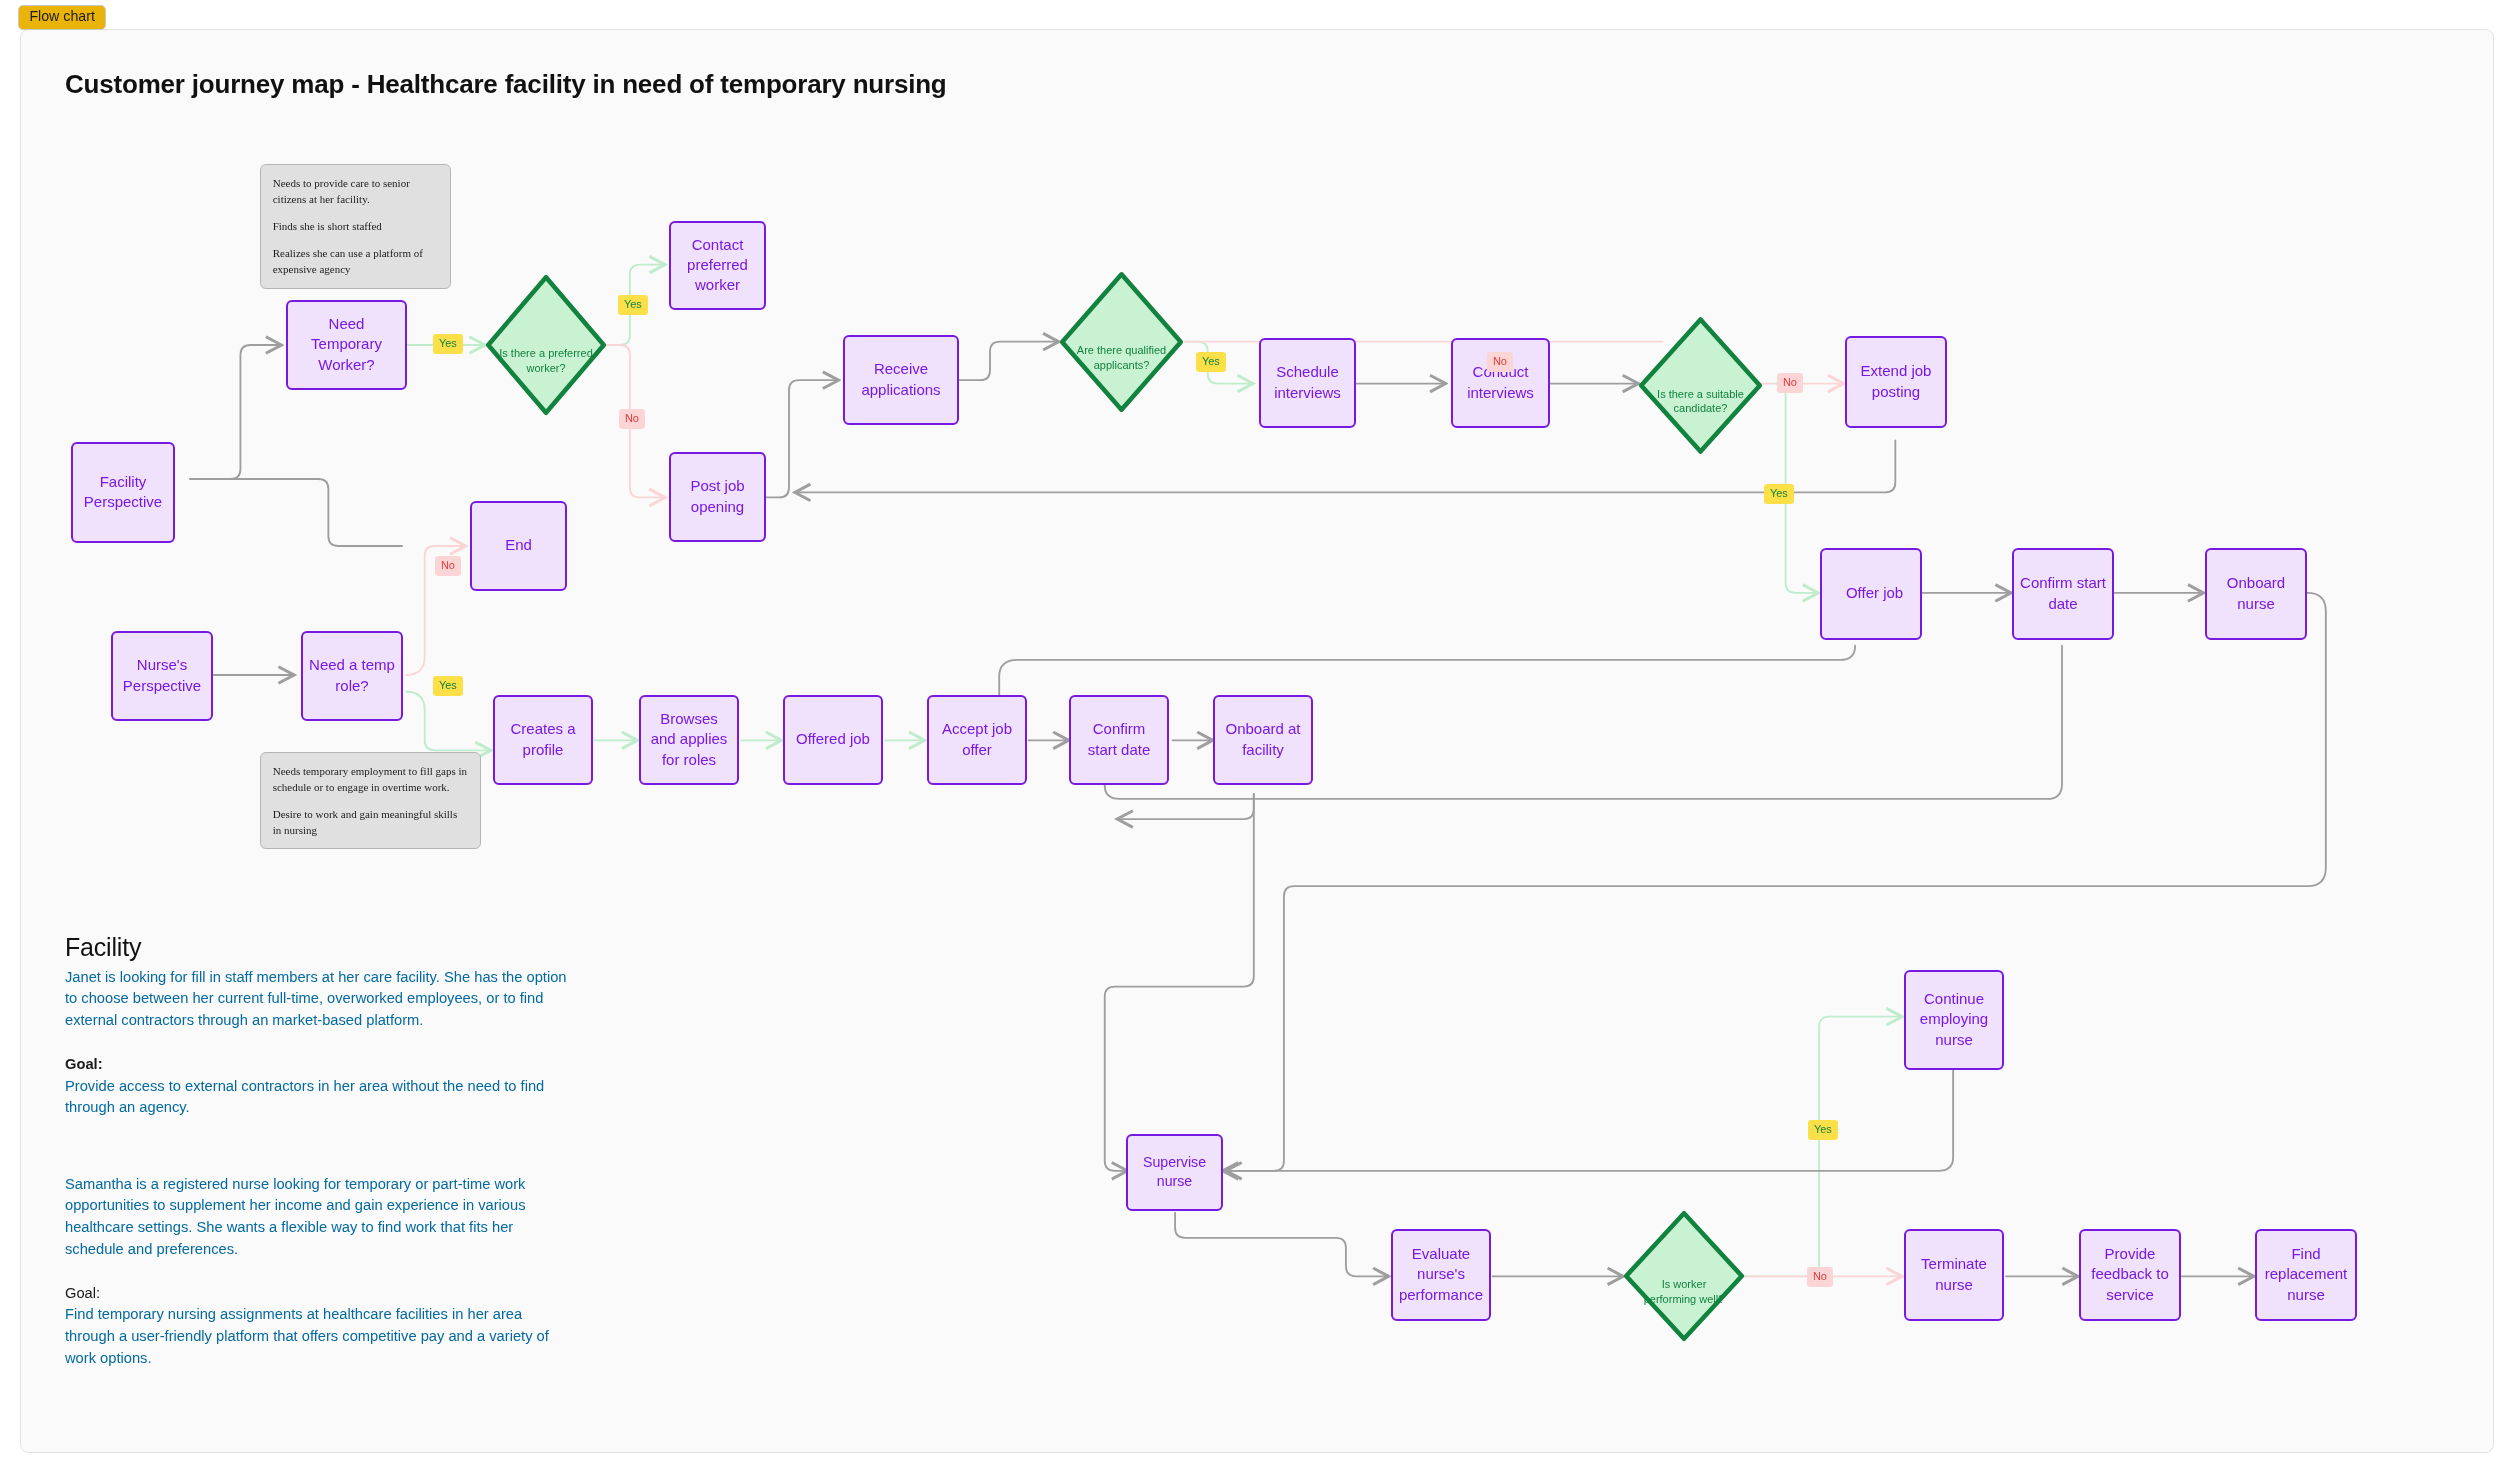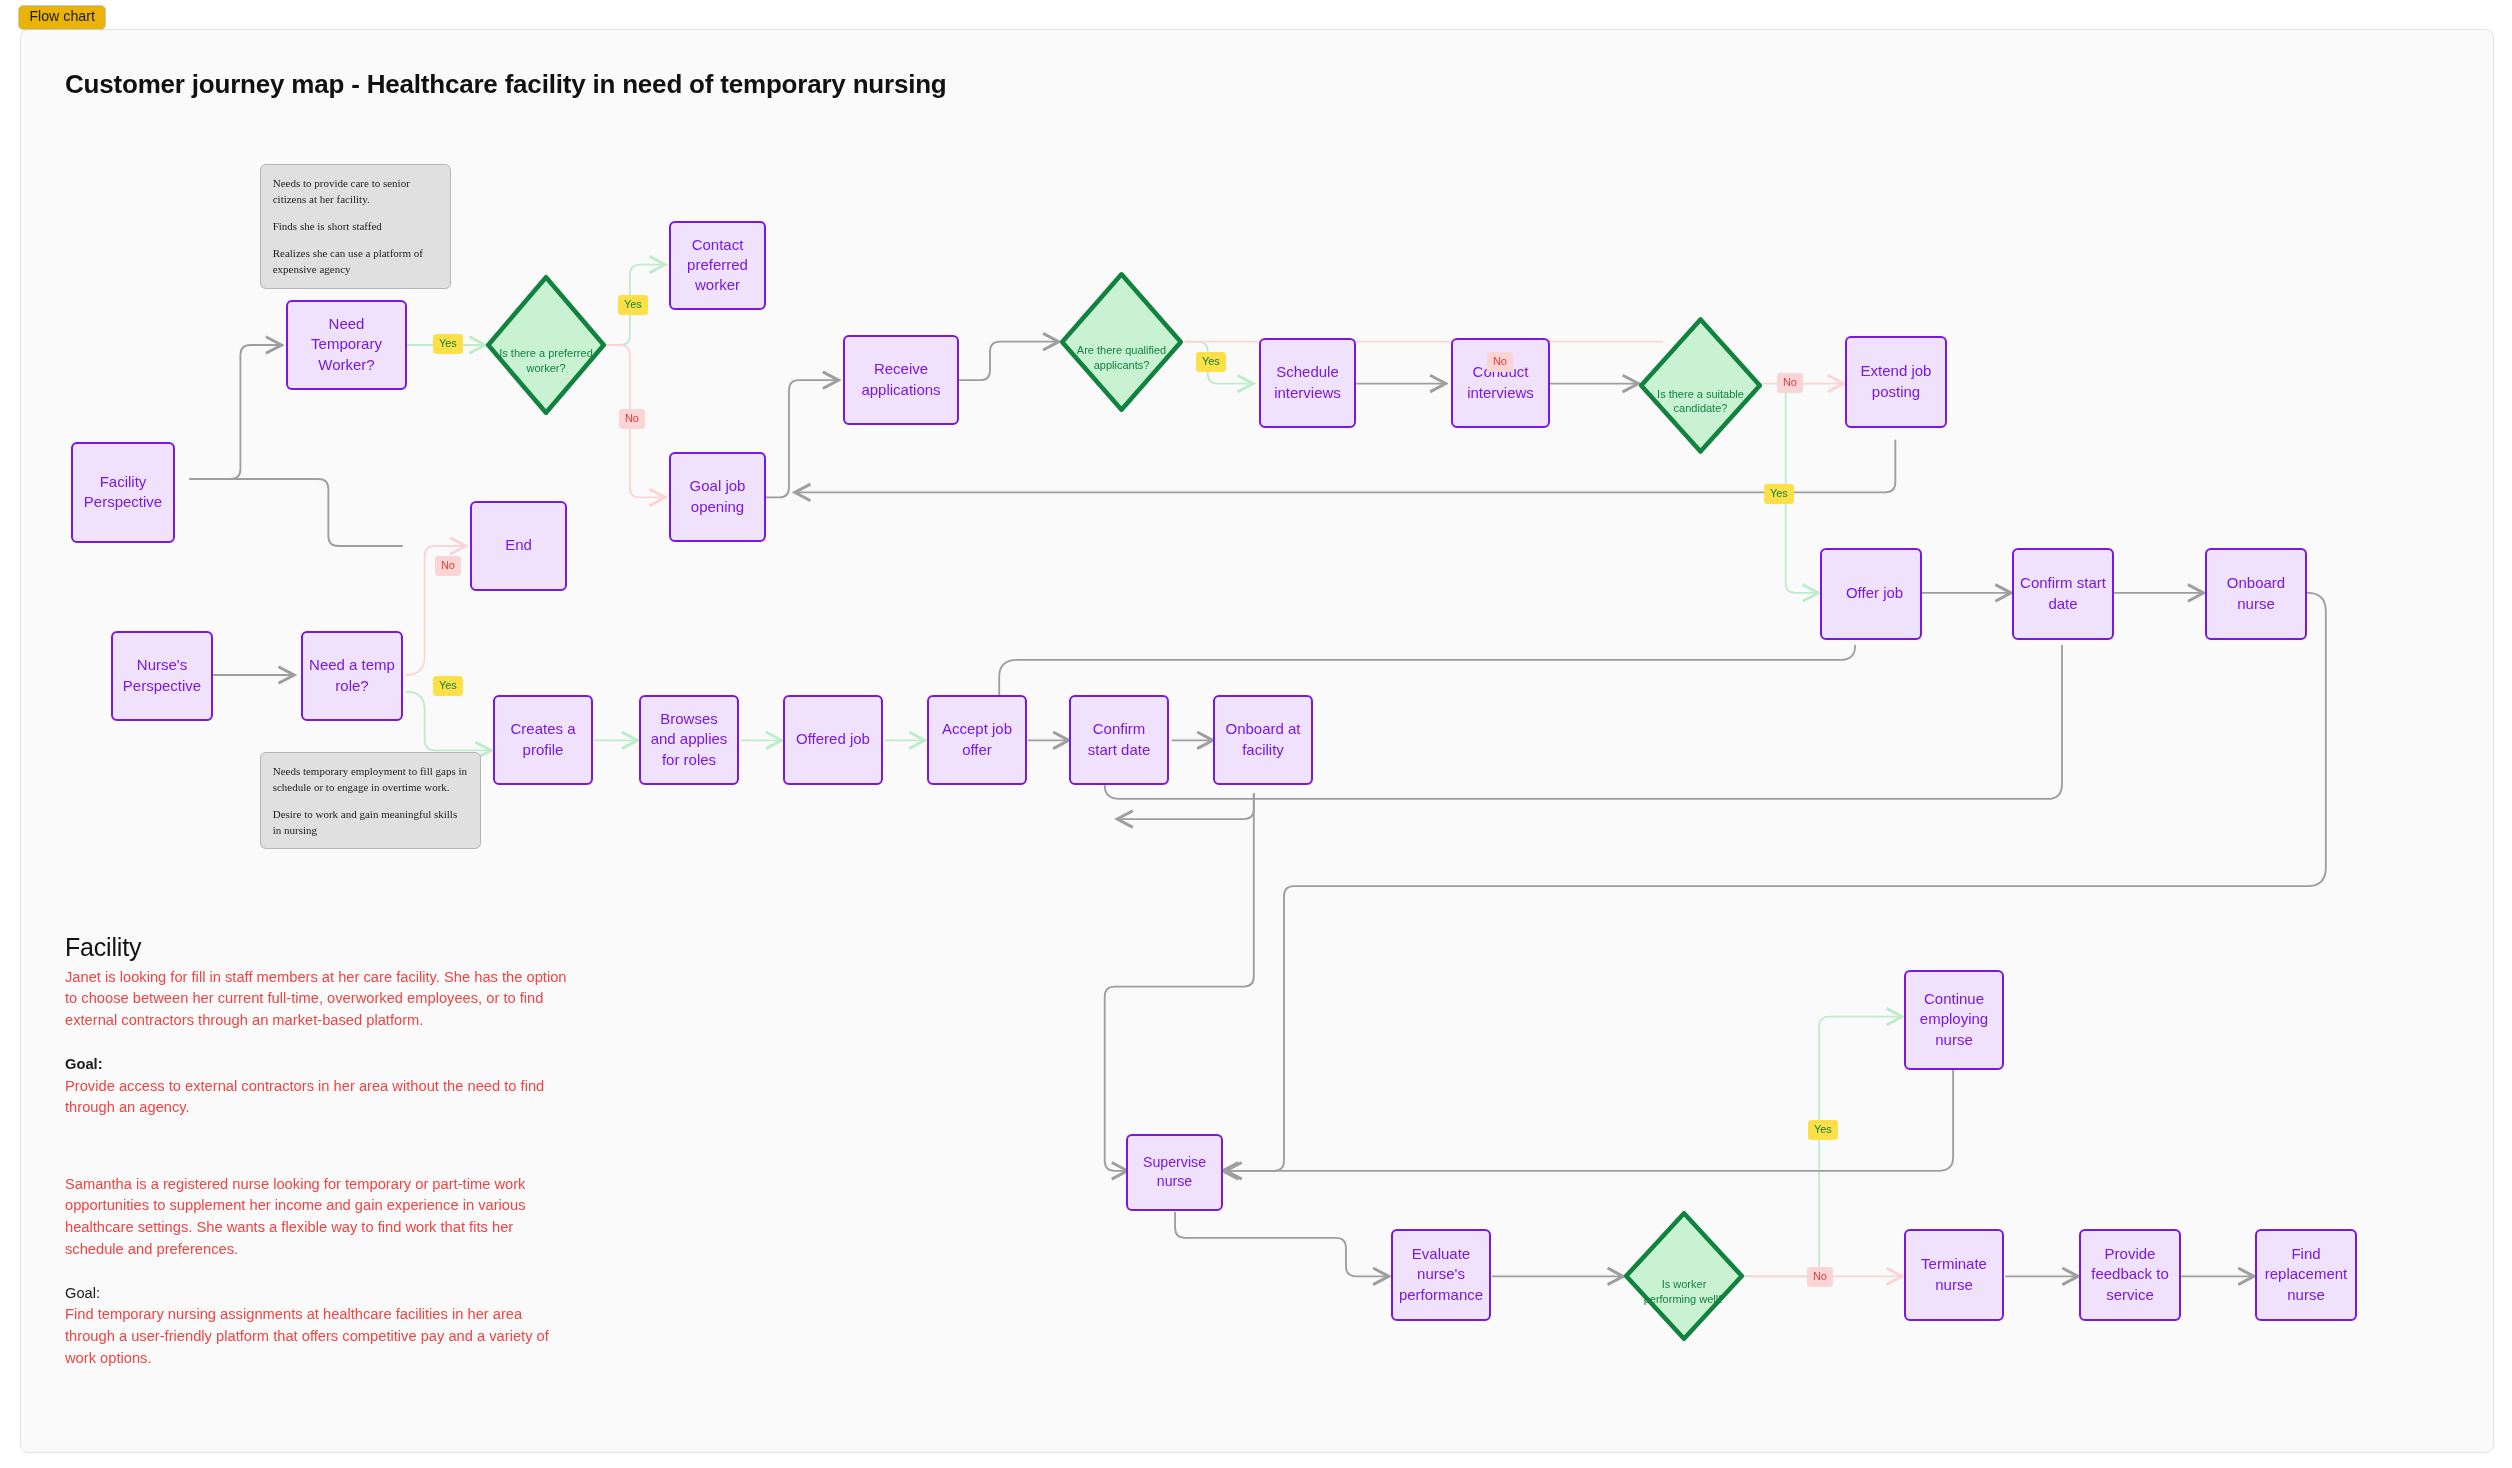"Goal job opening" div.node { text: Goal -> Post }
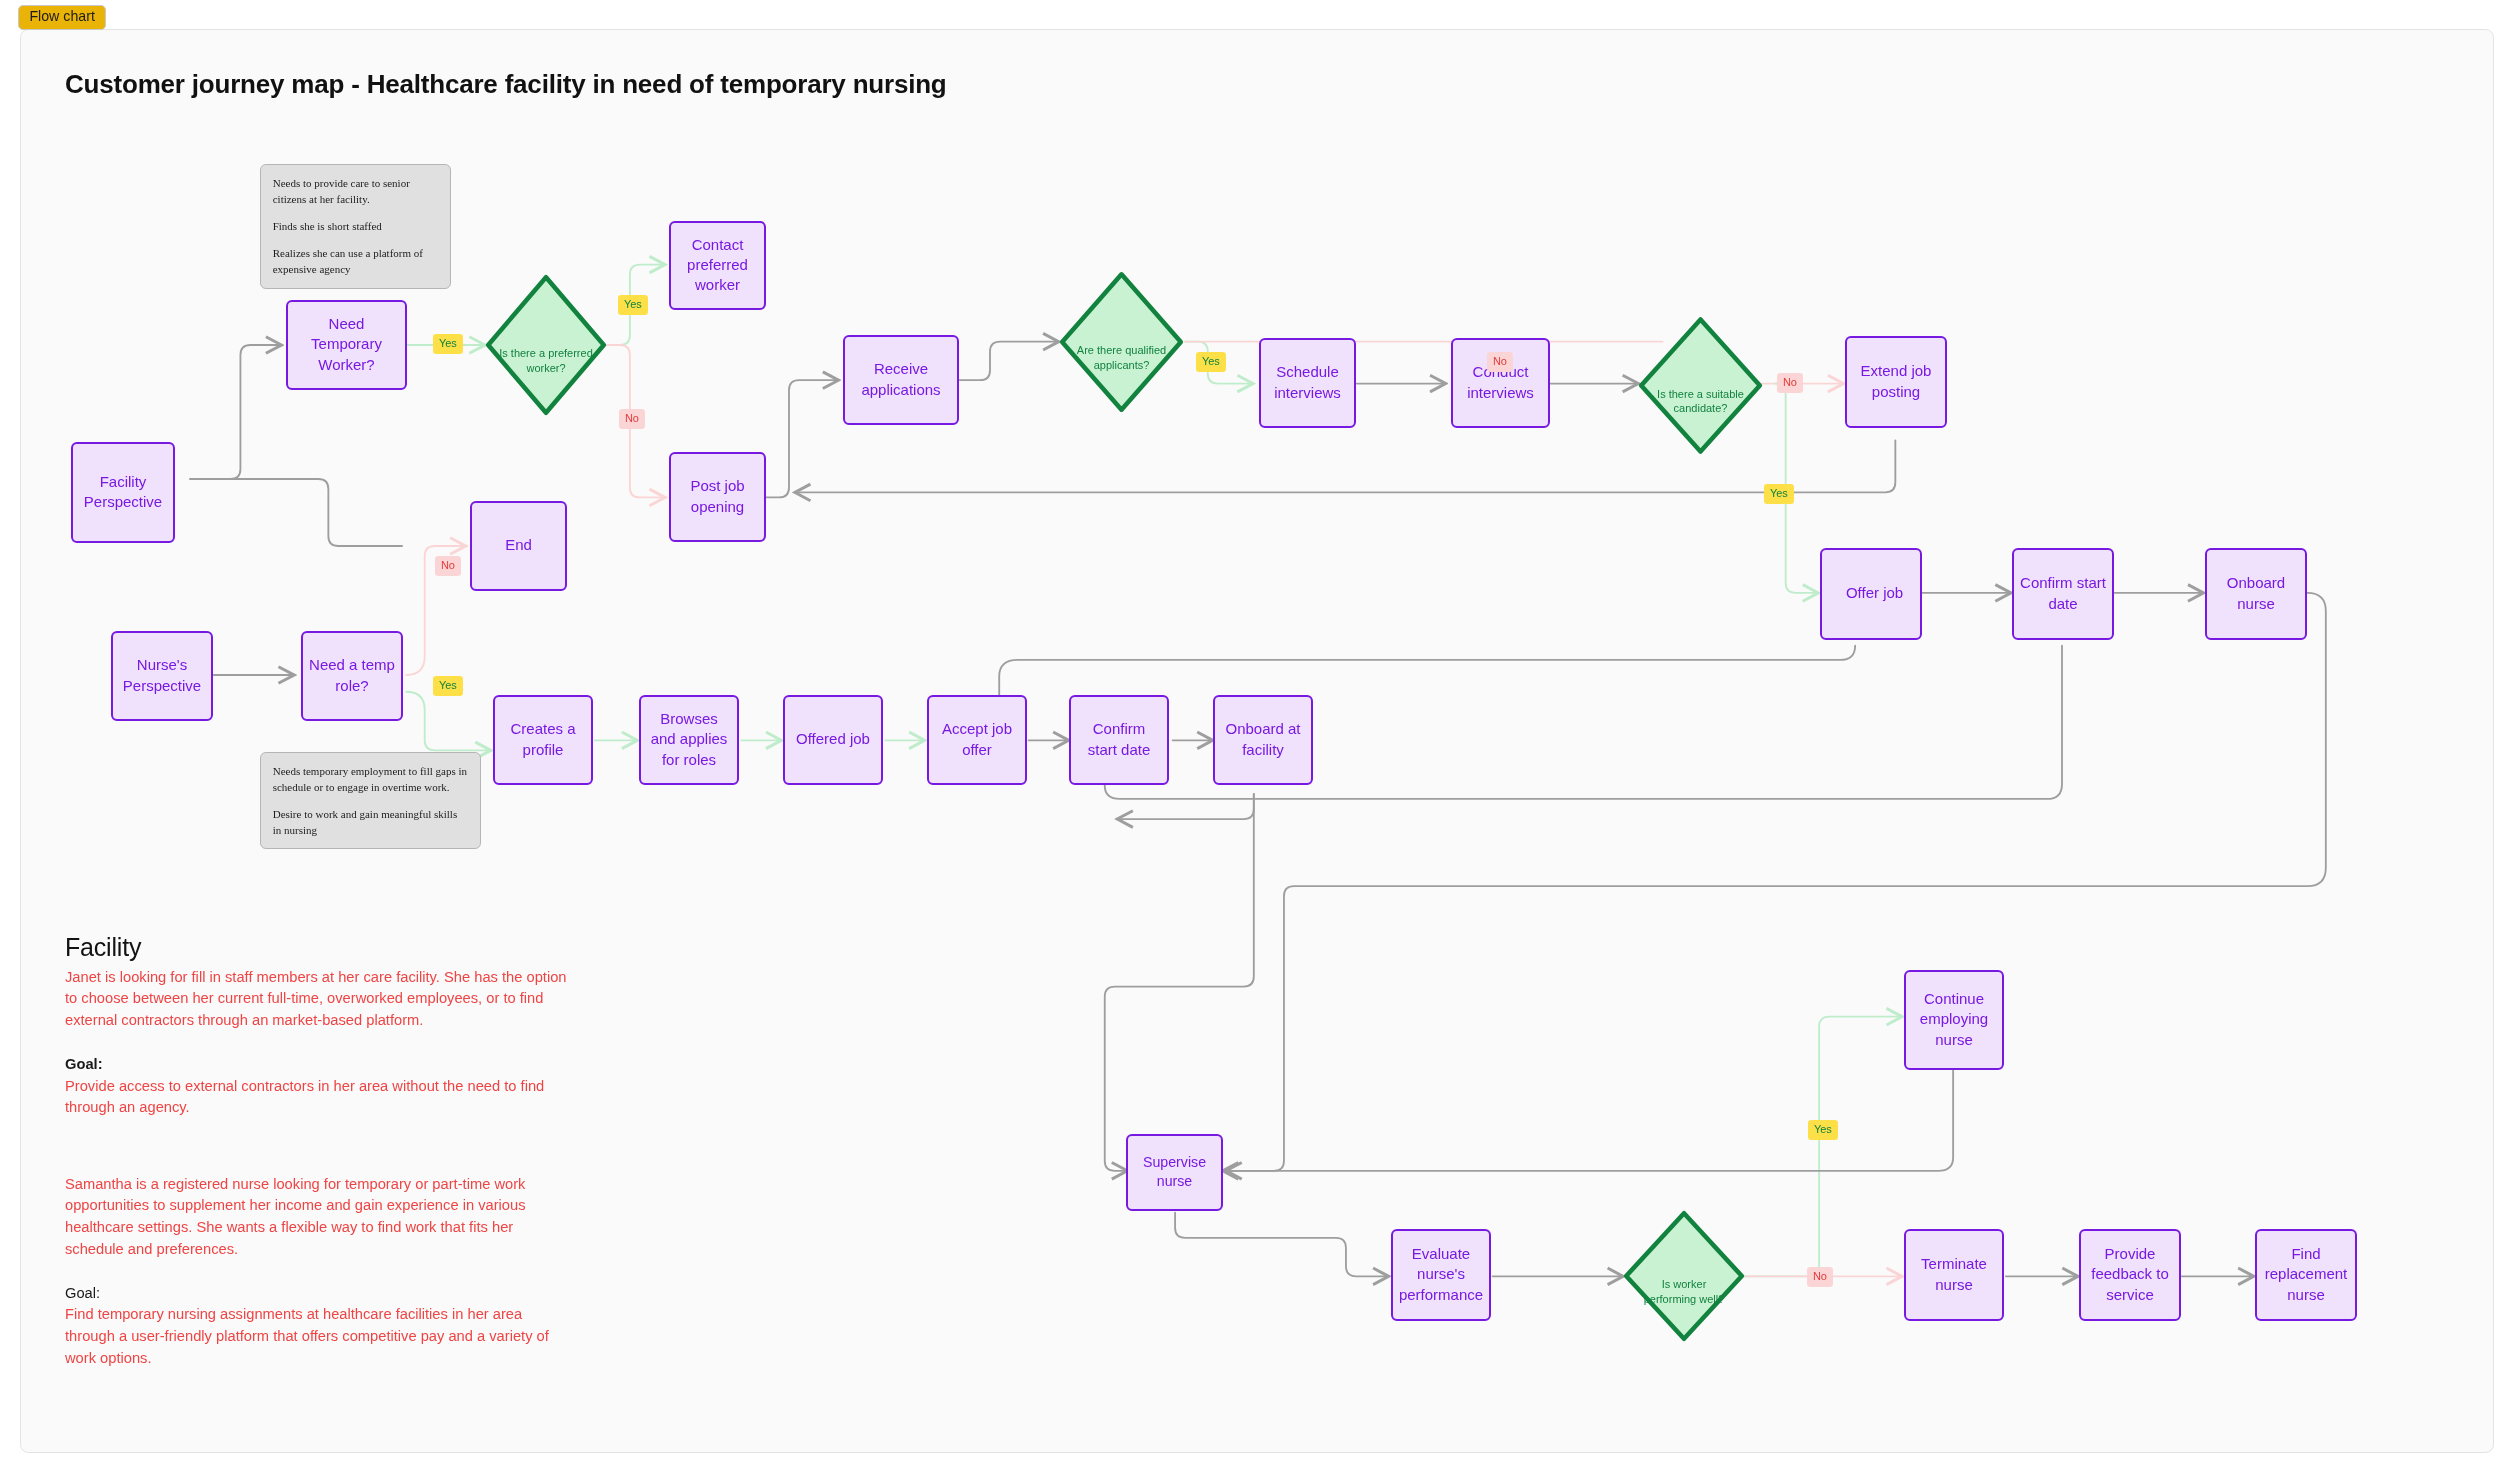"Janet is looking for fill" .persona p { color: #ef4444 -> #0369a1 }
